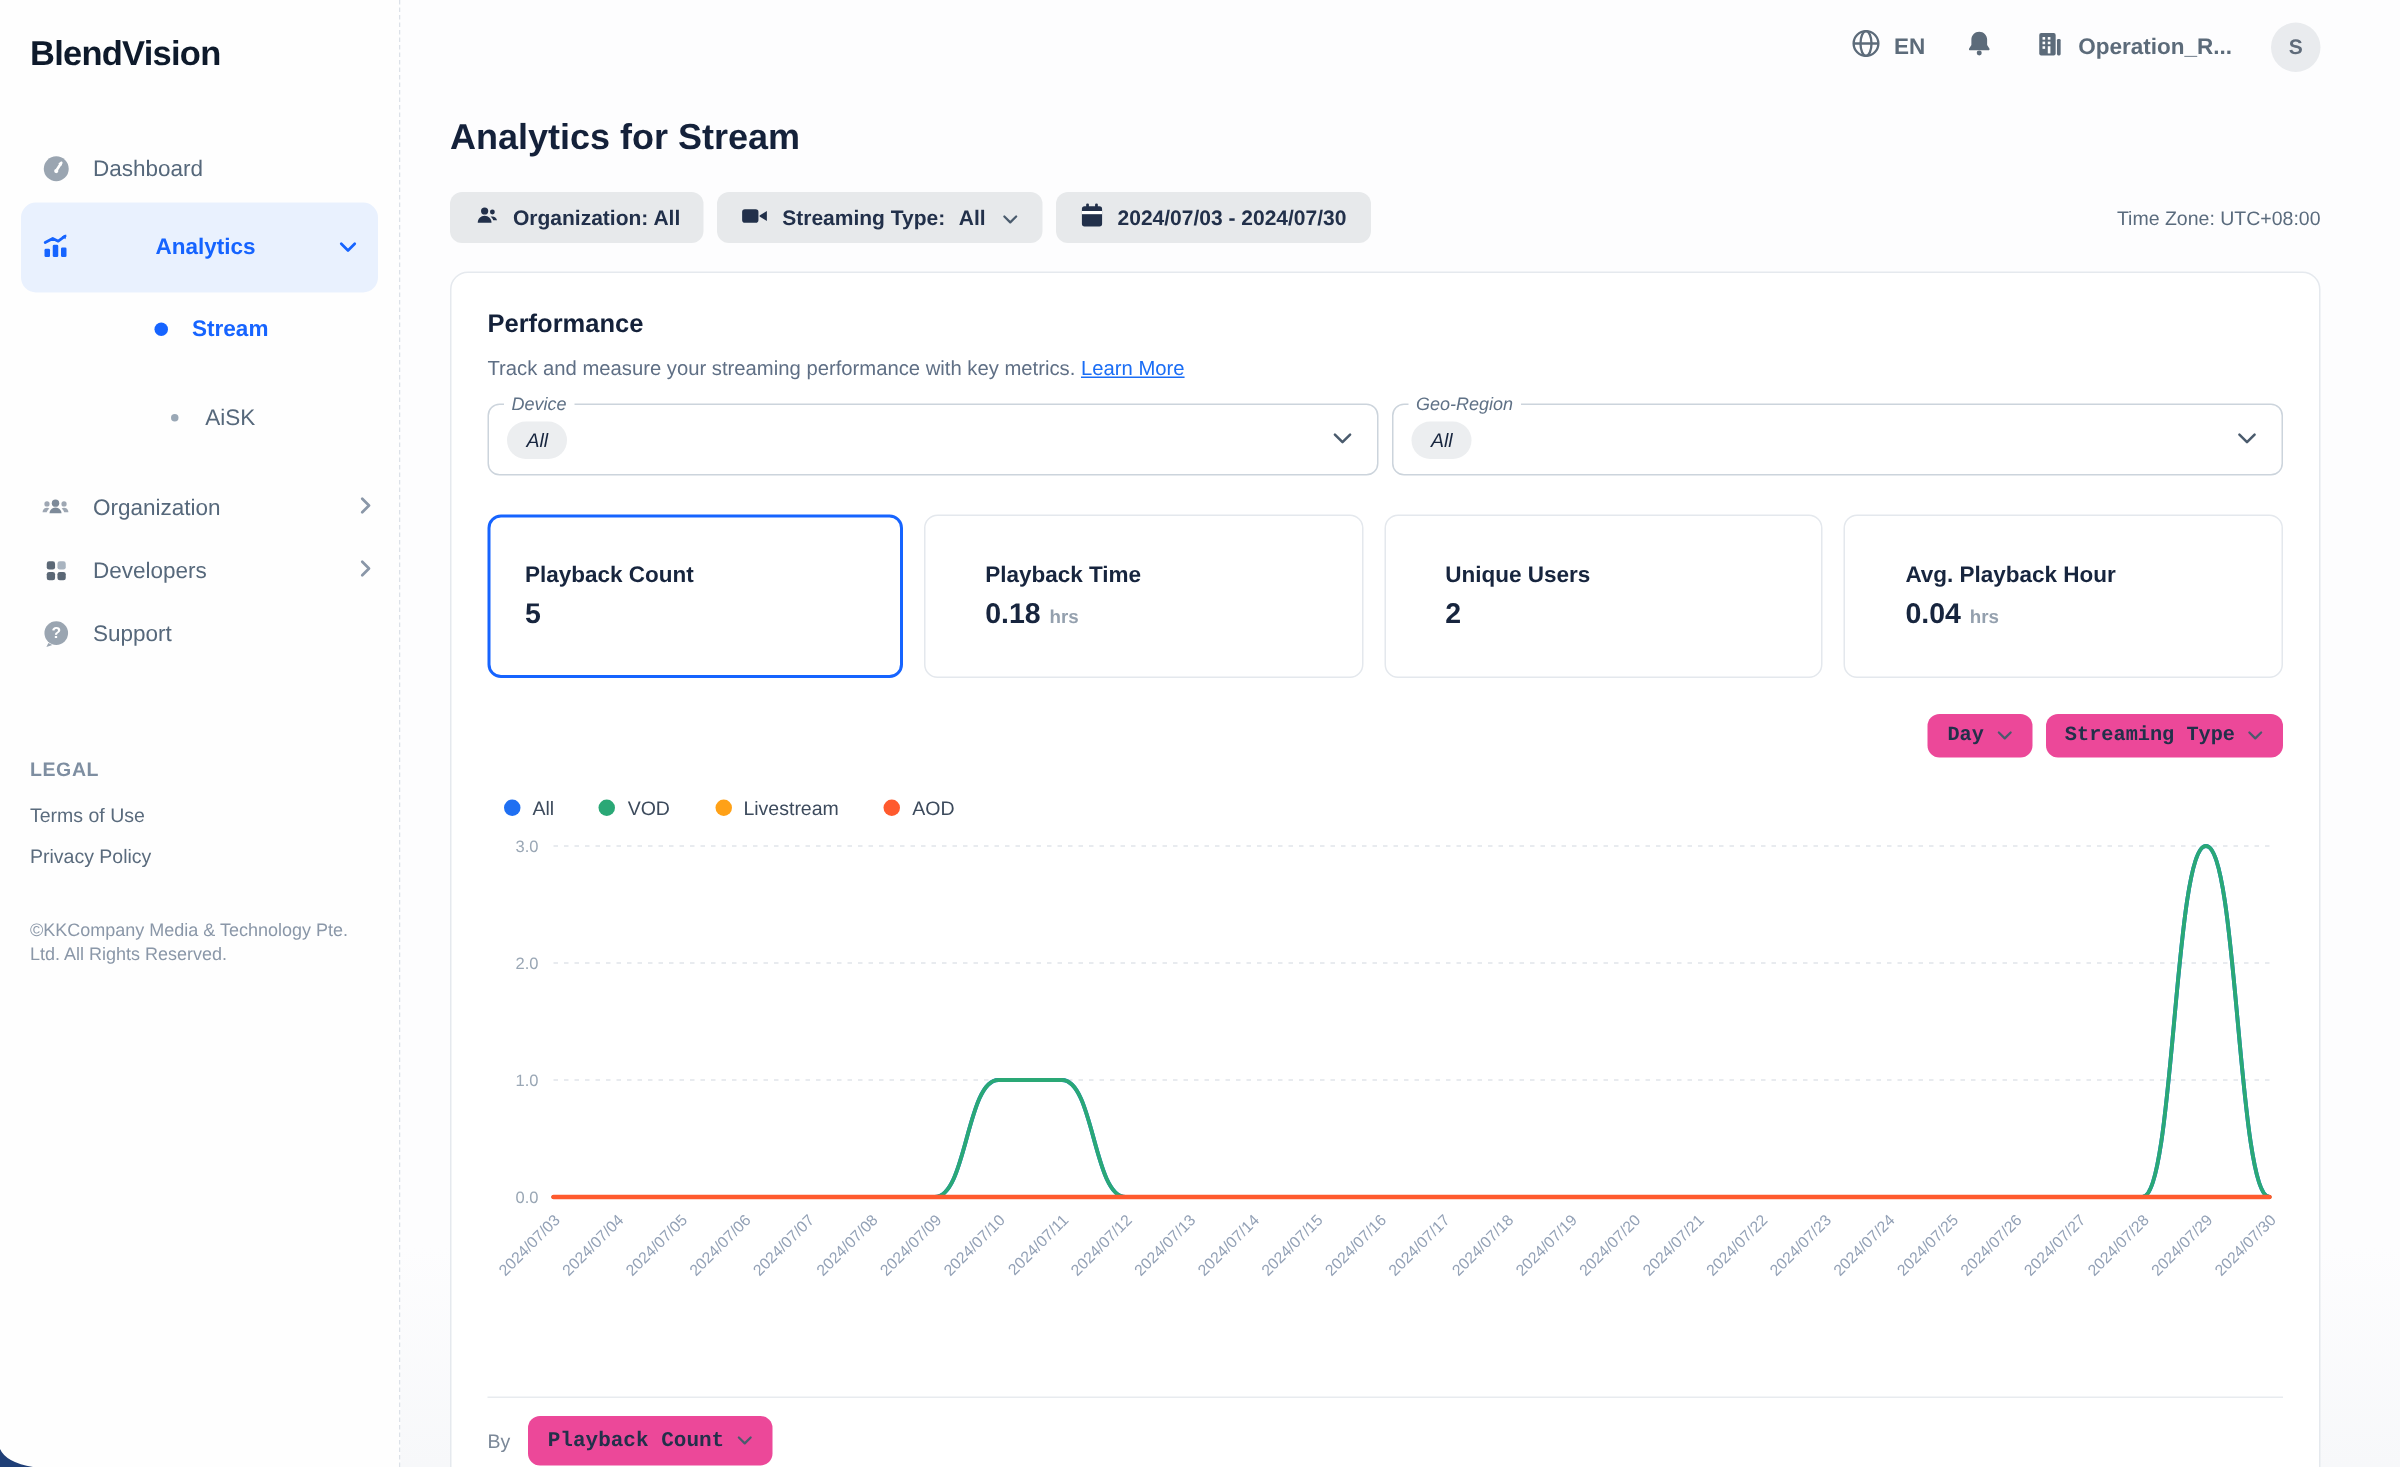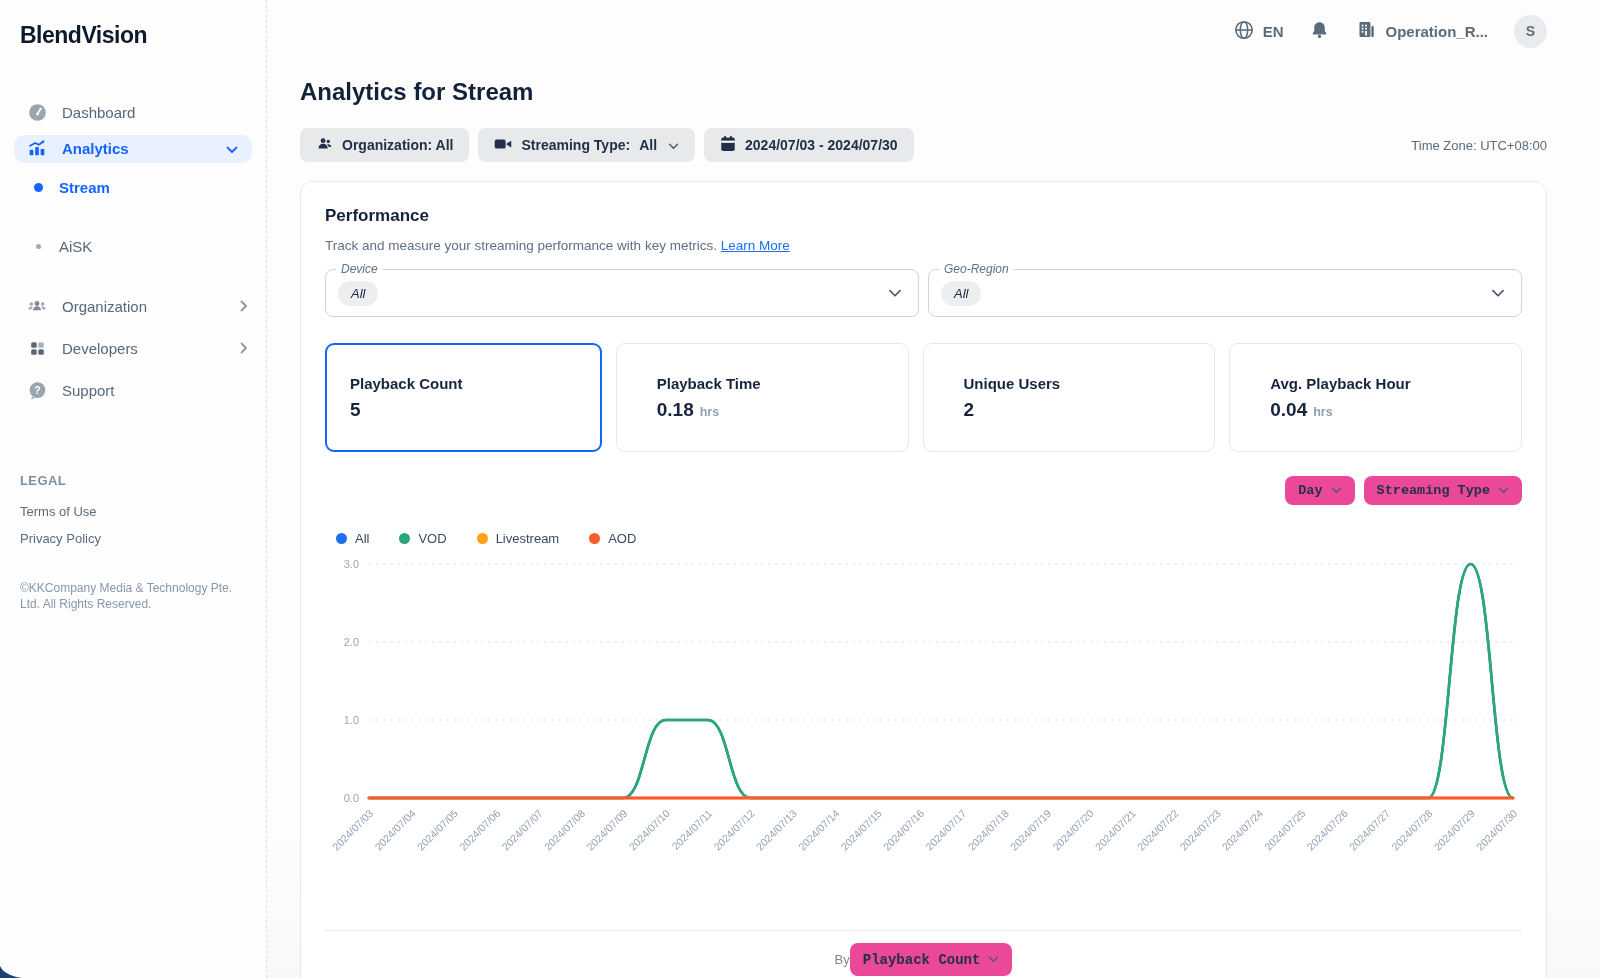"Analytics" .nav-item.active-parent { height: 28px -> 60px; text-align: none -> center }
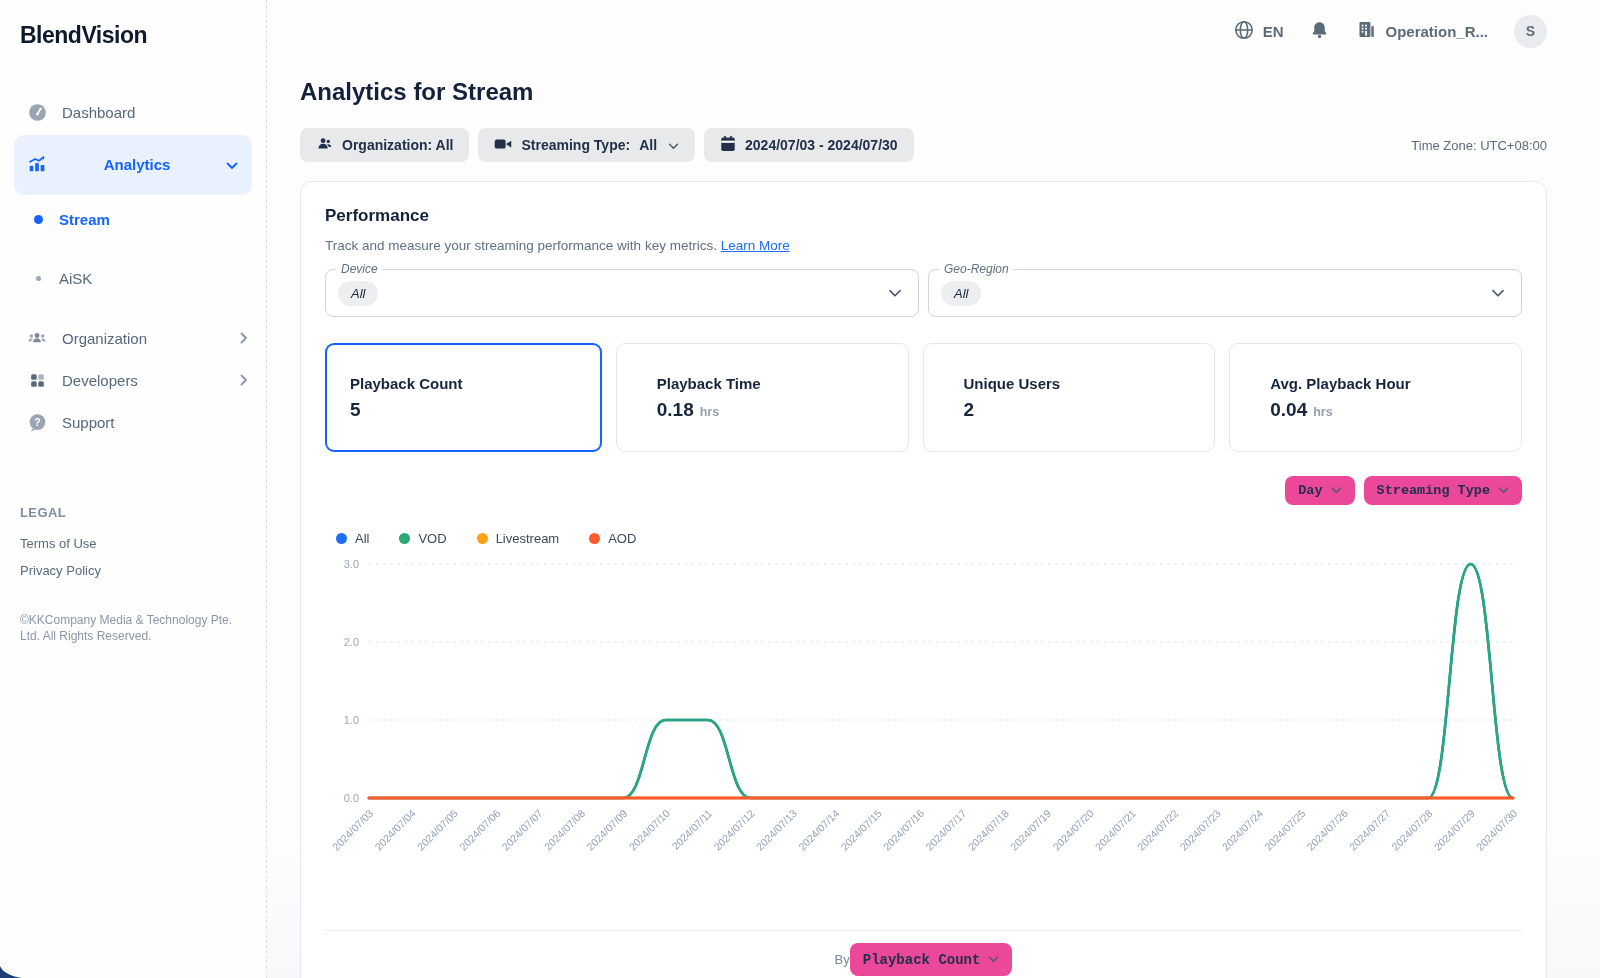"Stream" .sub-item { justify-content: none -> center }
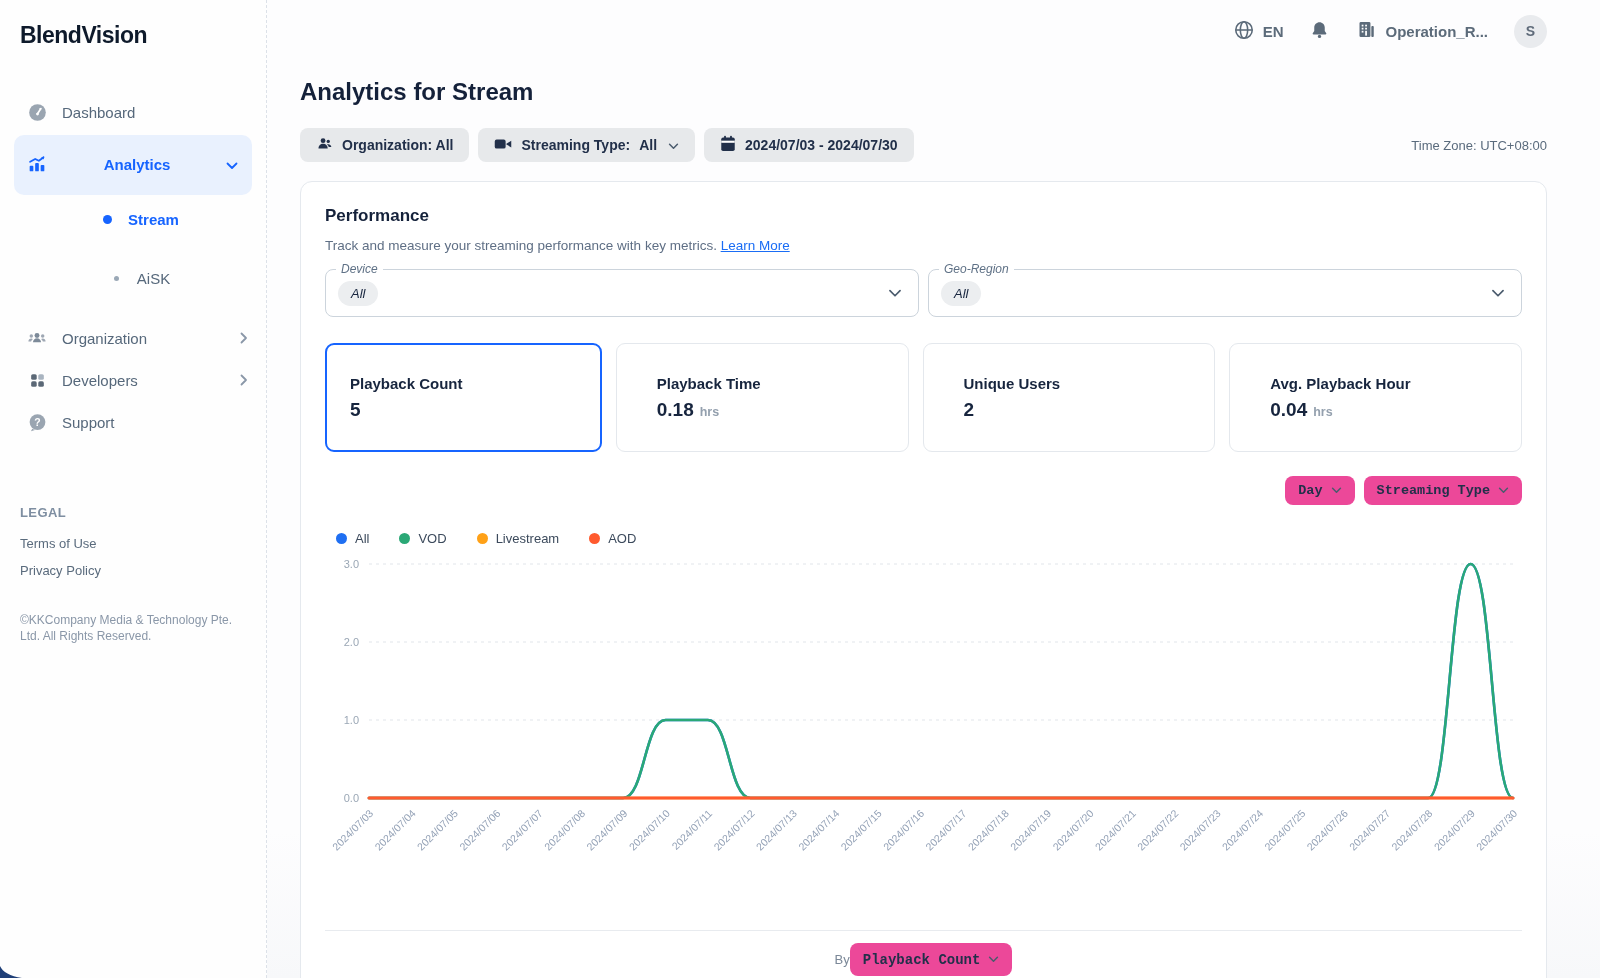"By" .footer-row { gap: none -> 12px; justify-content: center -> flex-start }
